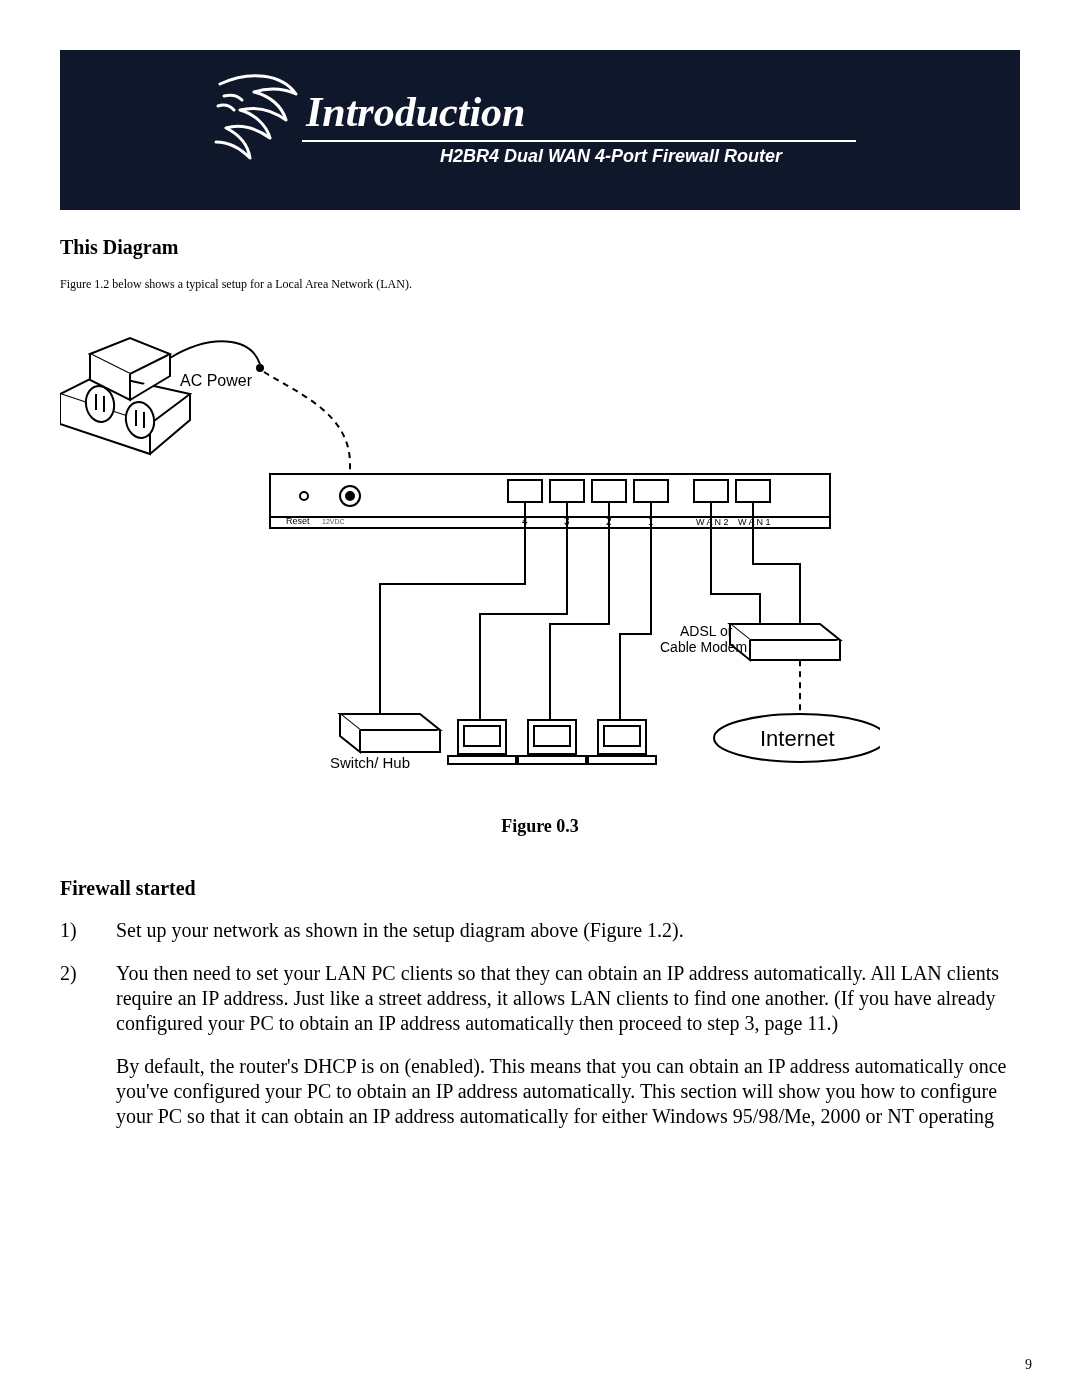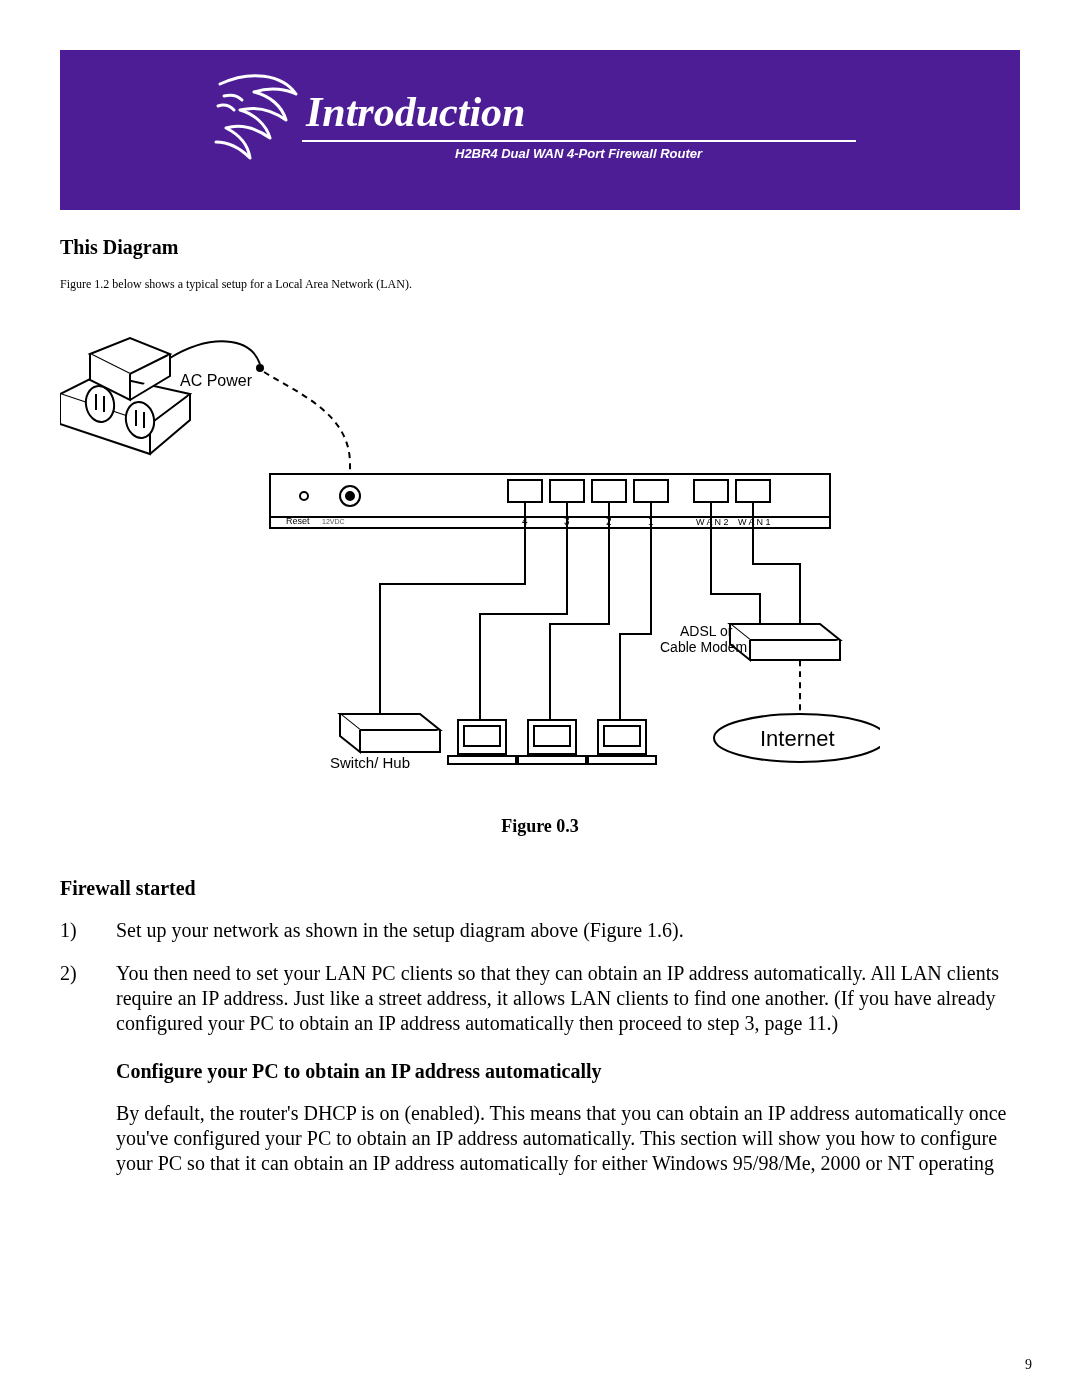"Introduction" .banner { background: #4c1d95 -> #0f172a }
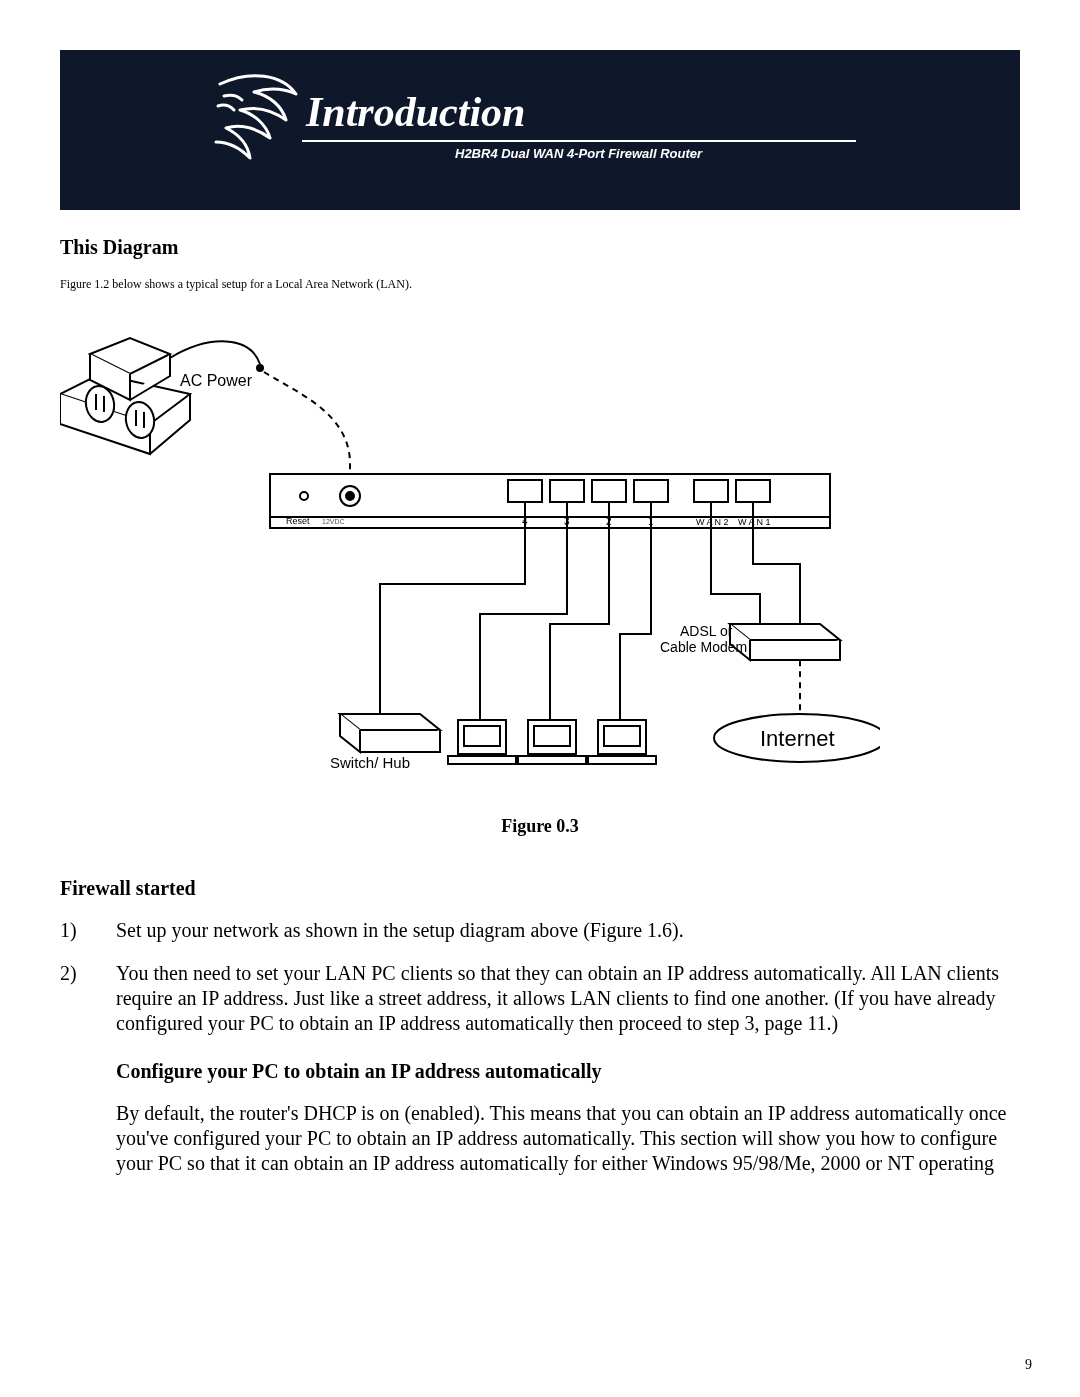"H2BR4 Dual WAN 4-Port Firewall" .banner-sub { font-size: 13px -> 18px; left: 395px -> 380px }
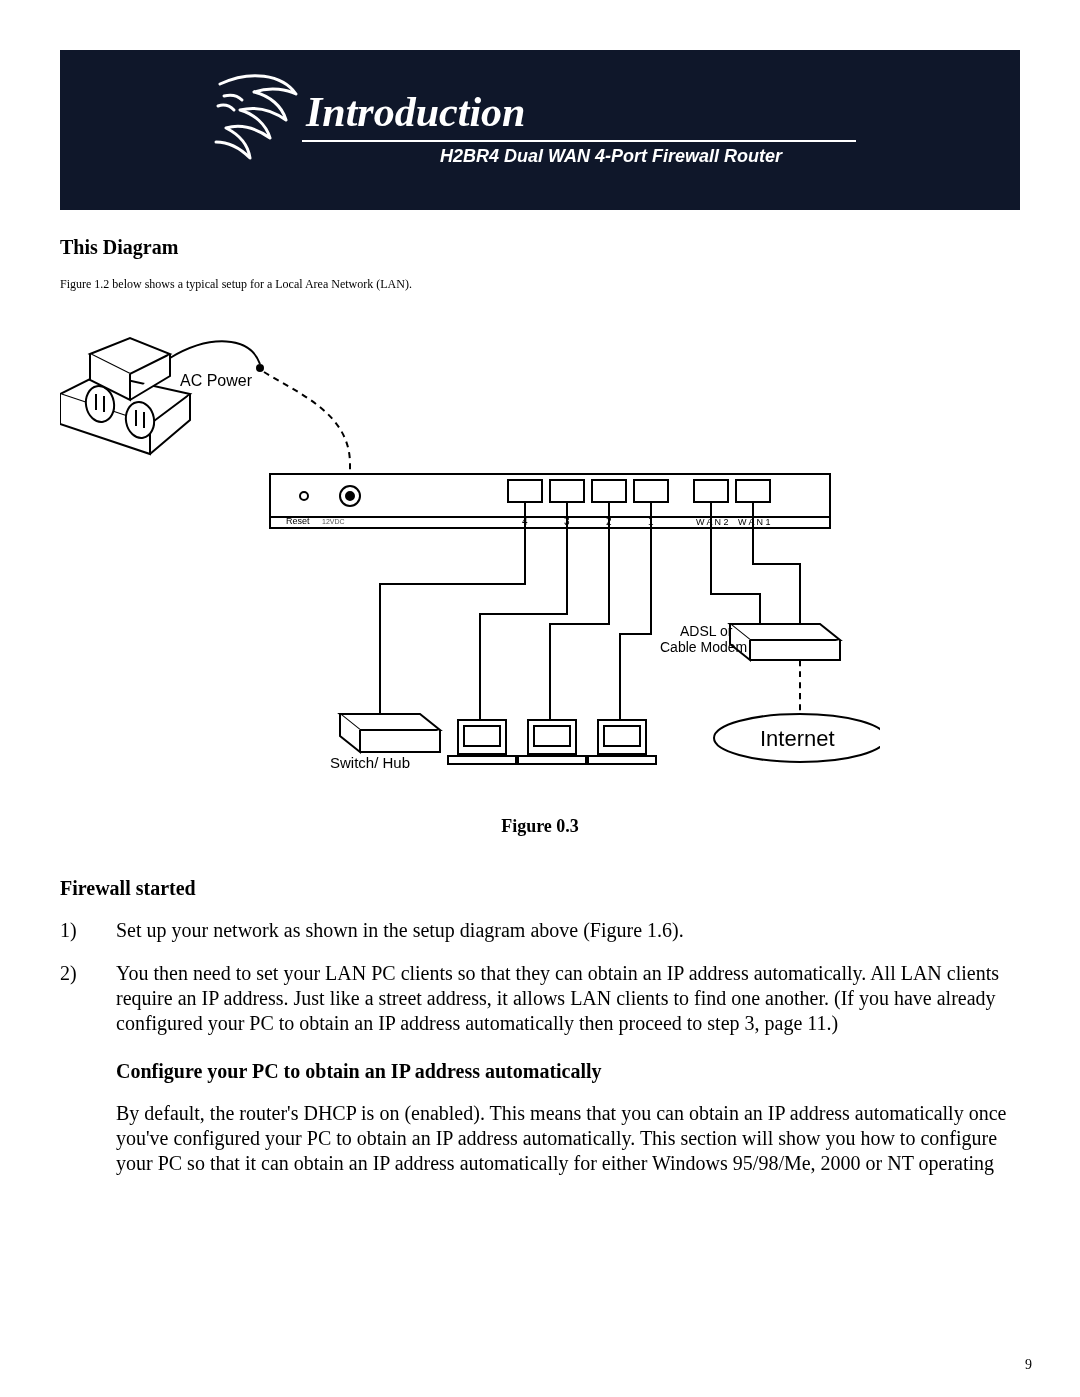"Set up your network as" div.txt { text: 1.6 -> 1.2 }
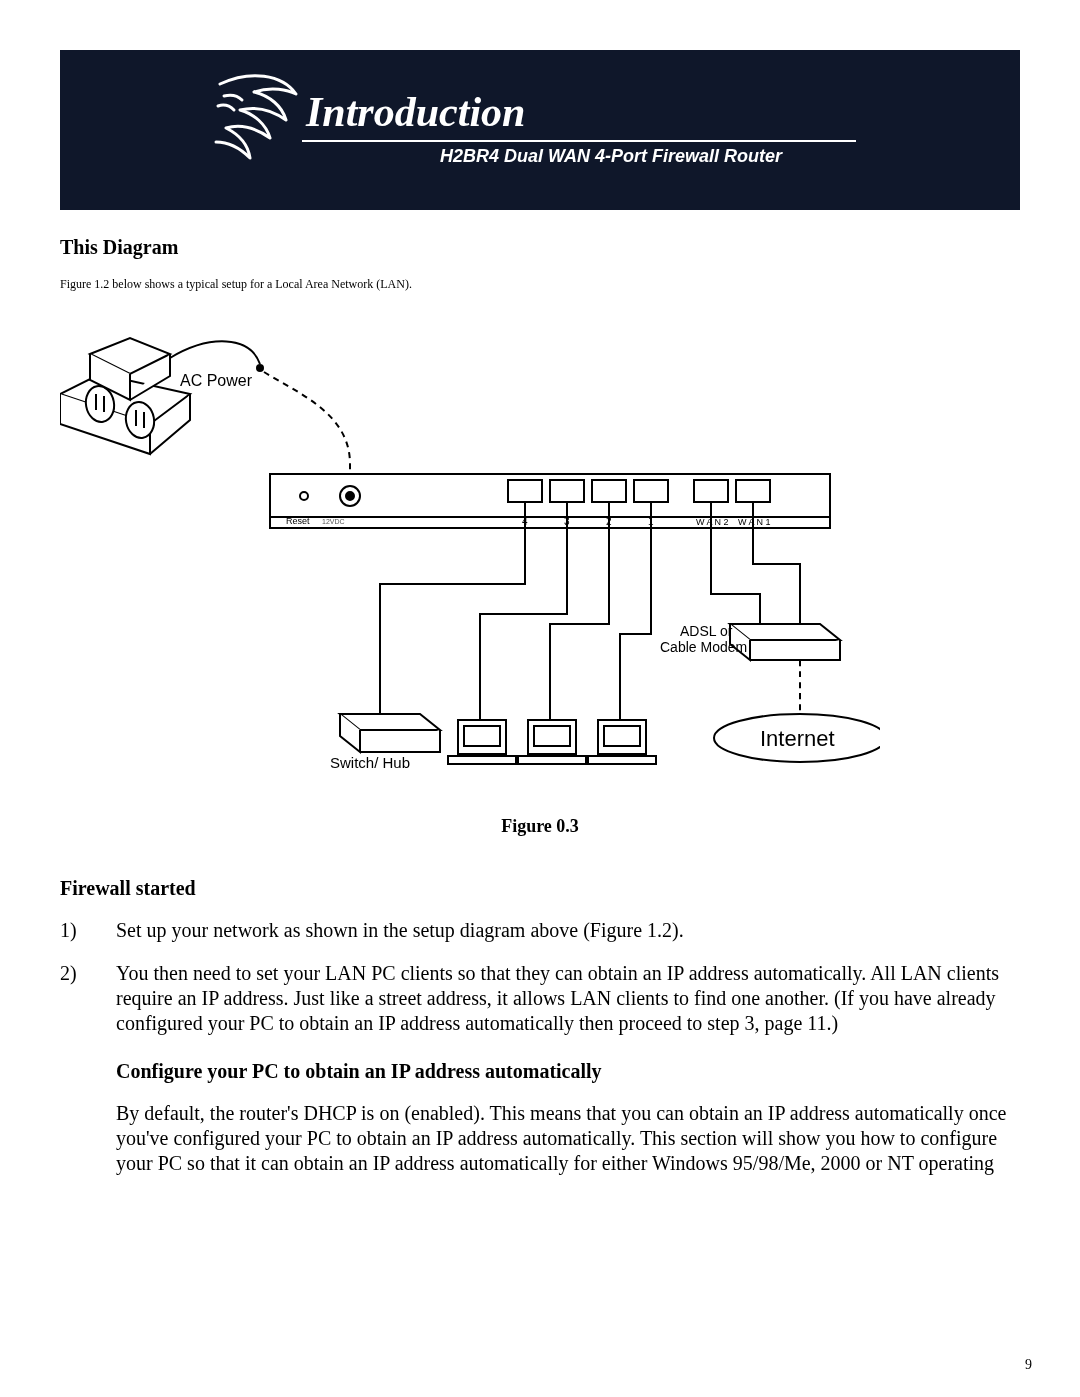"Configure your PC to obtain" div.sub-h { html: <div>Configure your PC to obtain an IP address automatically</div> -> none }
